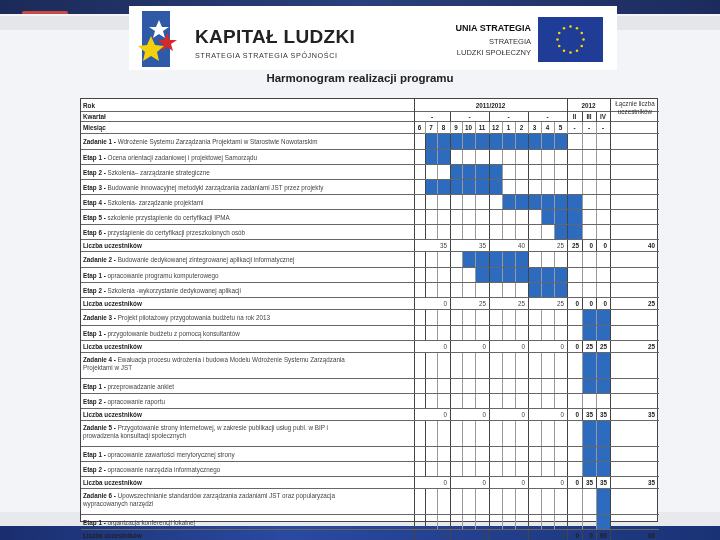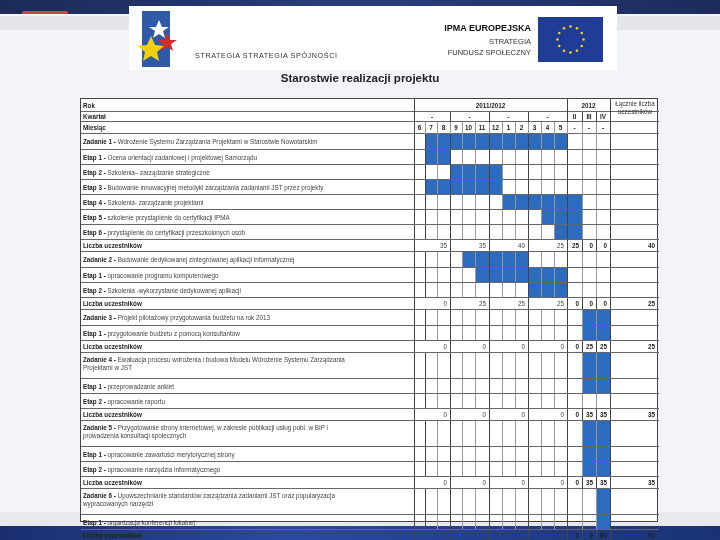"KAPITAŁ LUDZKI" div.kl-title { html: none -> <div>KAPITAŁ LUDZKI</div> }
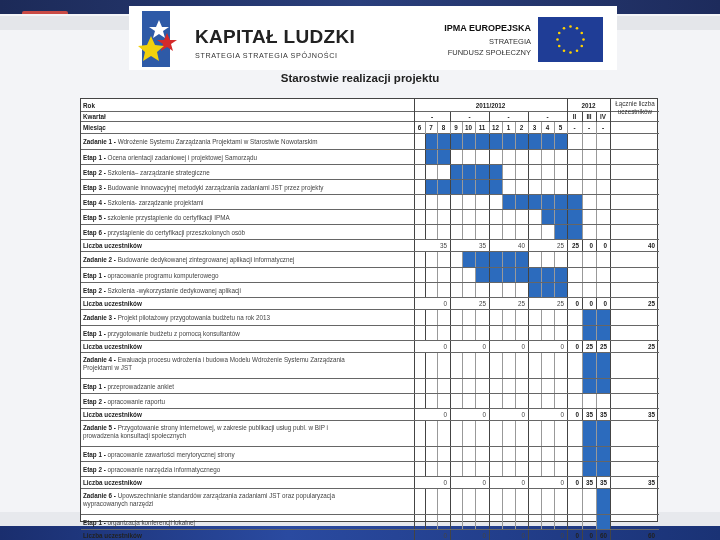"IPMA EUROPEJSKA" div.ue-title { text: IPMA EUROPEJSKA -> UNIA STRATEGIA }
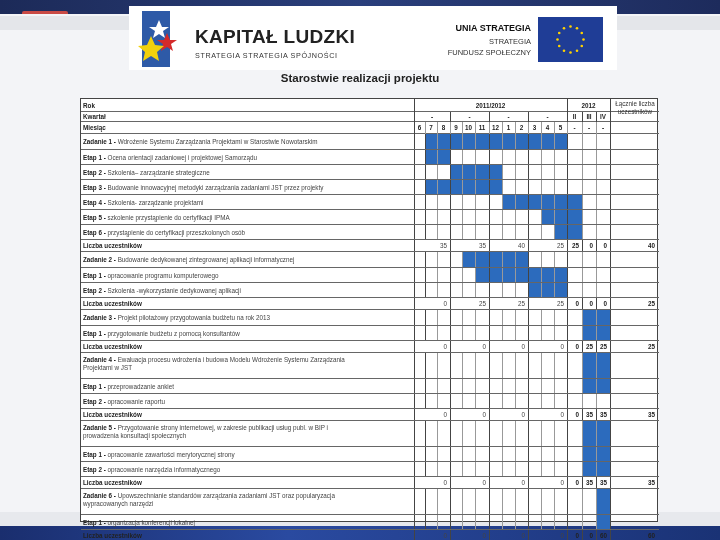"FUNDUSZ SPOŁECZNY" div.ue-l3 { text: FUNDUSZ -> LUDZKI }
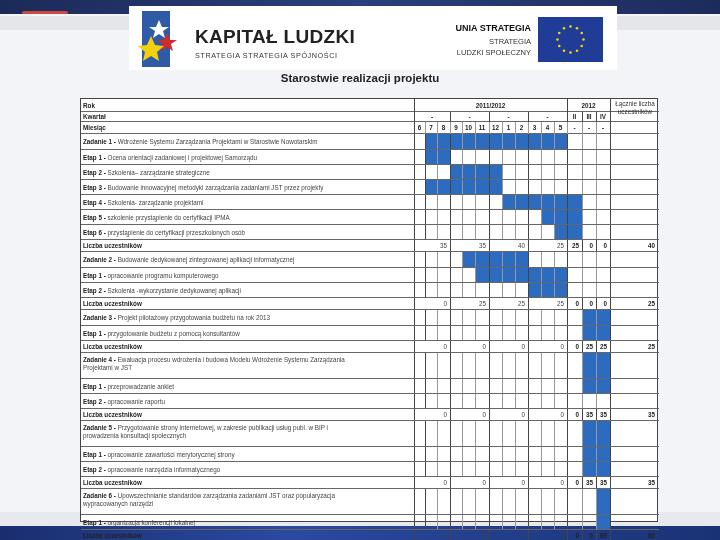"Starostwie realizacji projektu" div.doc-title { text: Starostwie realizacji projektu -> Harmonogram realizacji programu }
